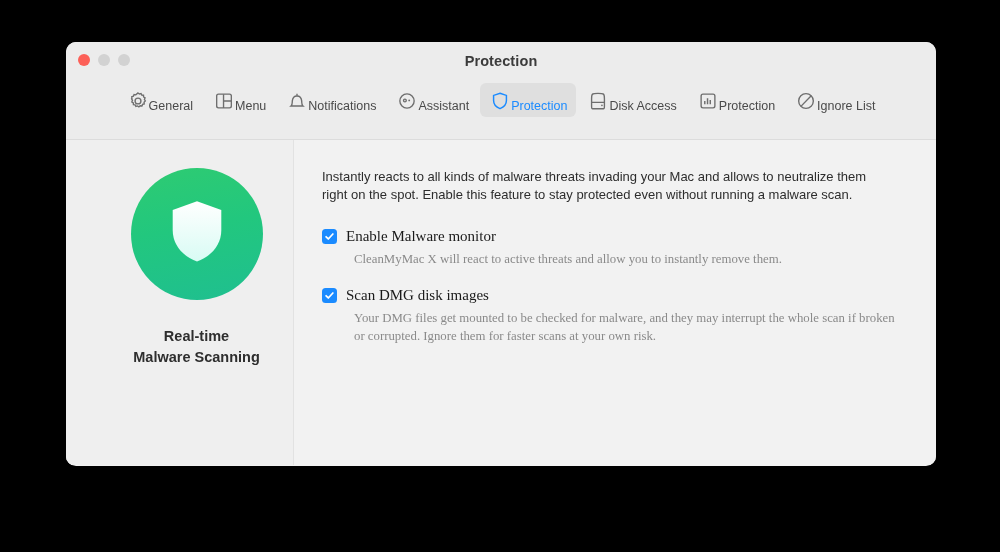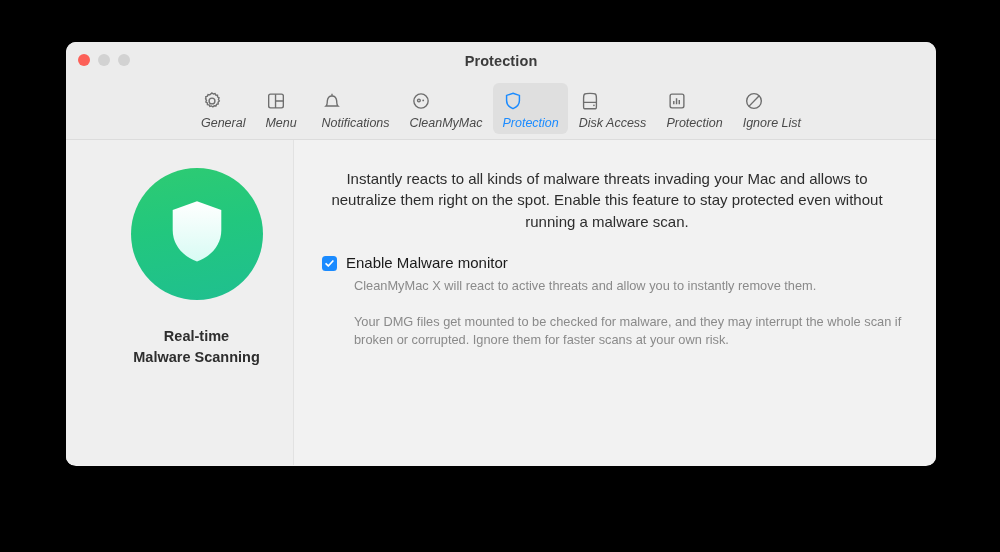"General" .tab { align-items: flex-start -> flex-end; flex-direction: column -> none; font-style: italic -> none }
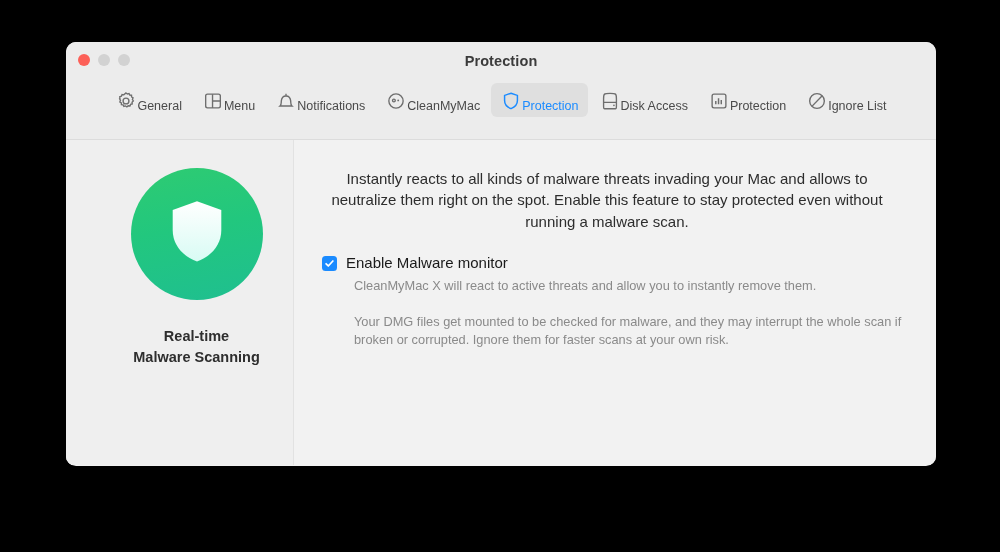"CleanMyMac" span.tab-label { text: CleanMyMac -> Assistant }
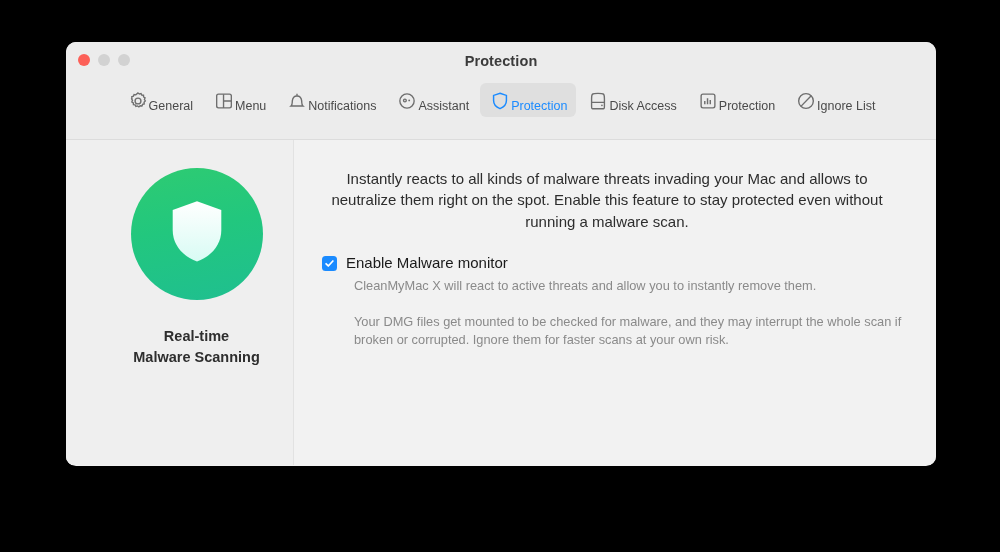"Instantly reacts to all kinds" .intro { font-size: 15px -> 13px; text-align: center -> none }
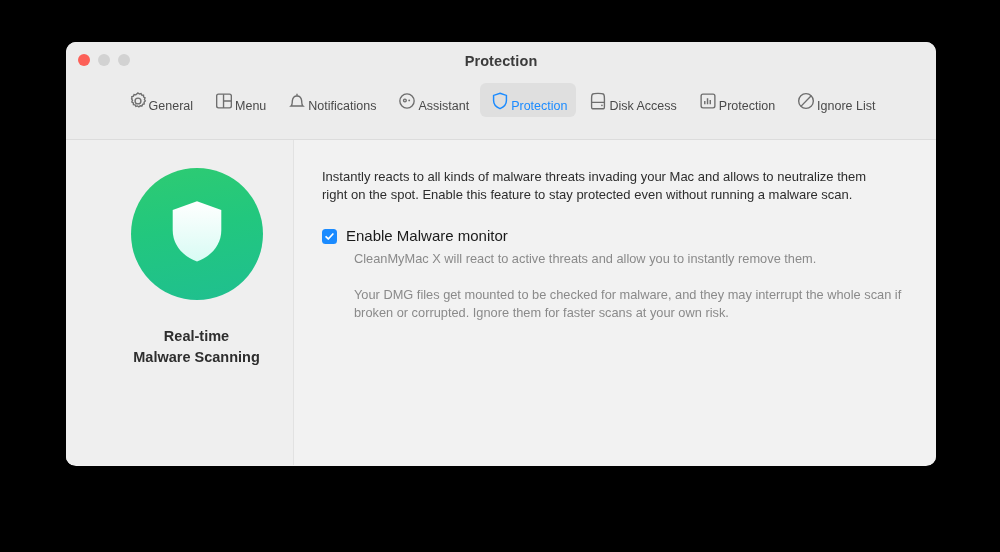"Enable Malware monitor" .option { font-family: none -> Liberation Serif, serif }
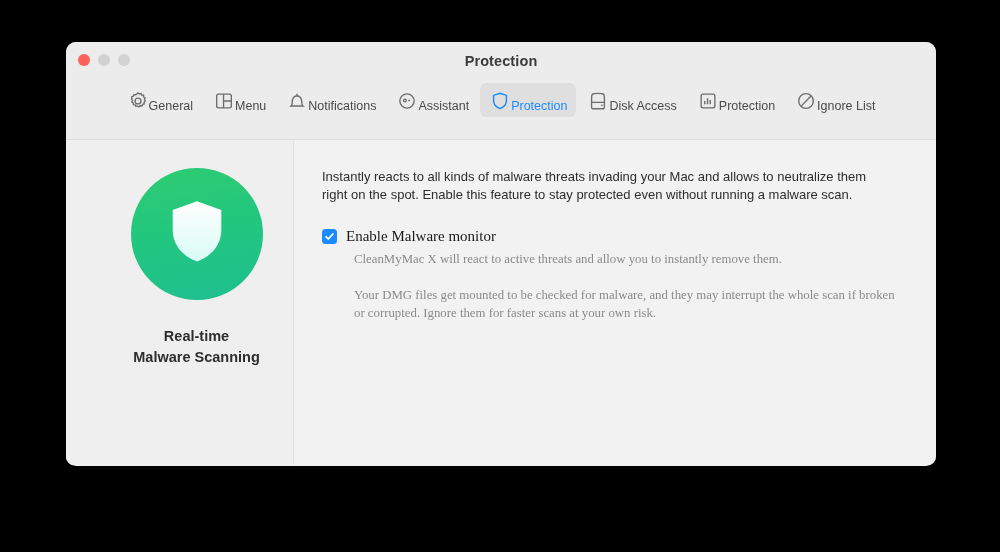"Scan DMG disk images" div.option-head { html: none -> <div> <span> <svg> <path></path> </svg> </span> <span>Scan DMG disk images</span> </div> }
